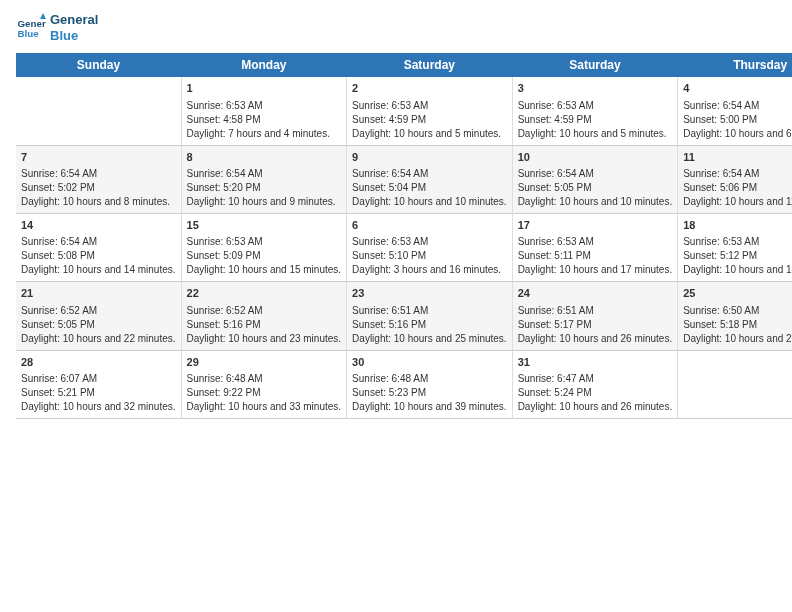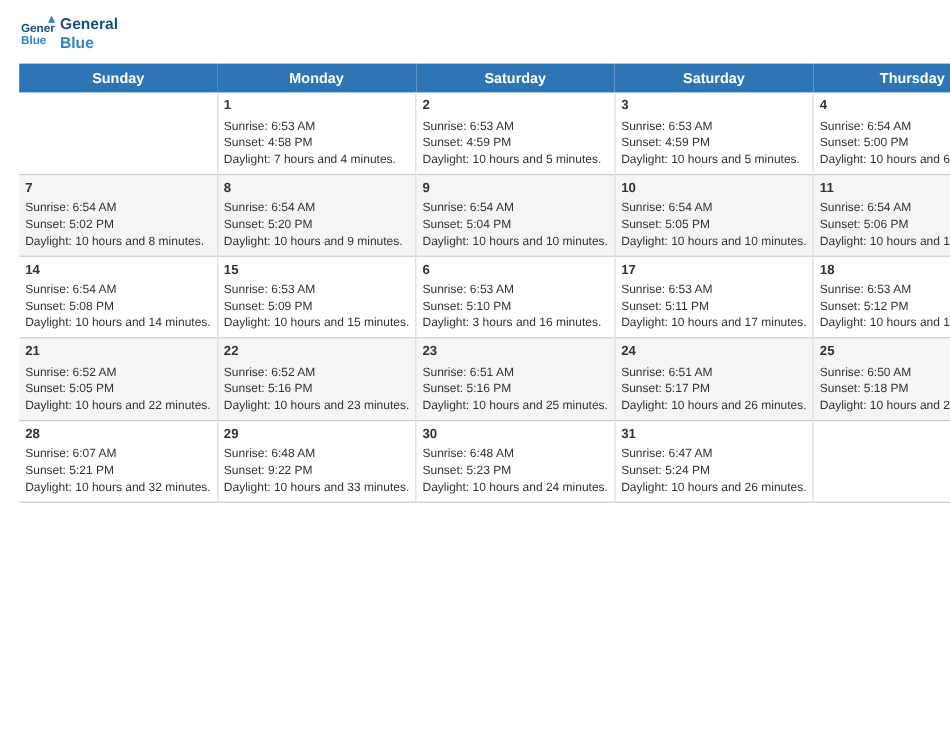"Daylight: 10 hours and 24" span.cell-text { text: 24 -> 39 }
